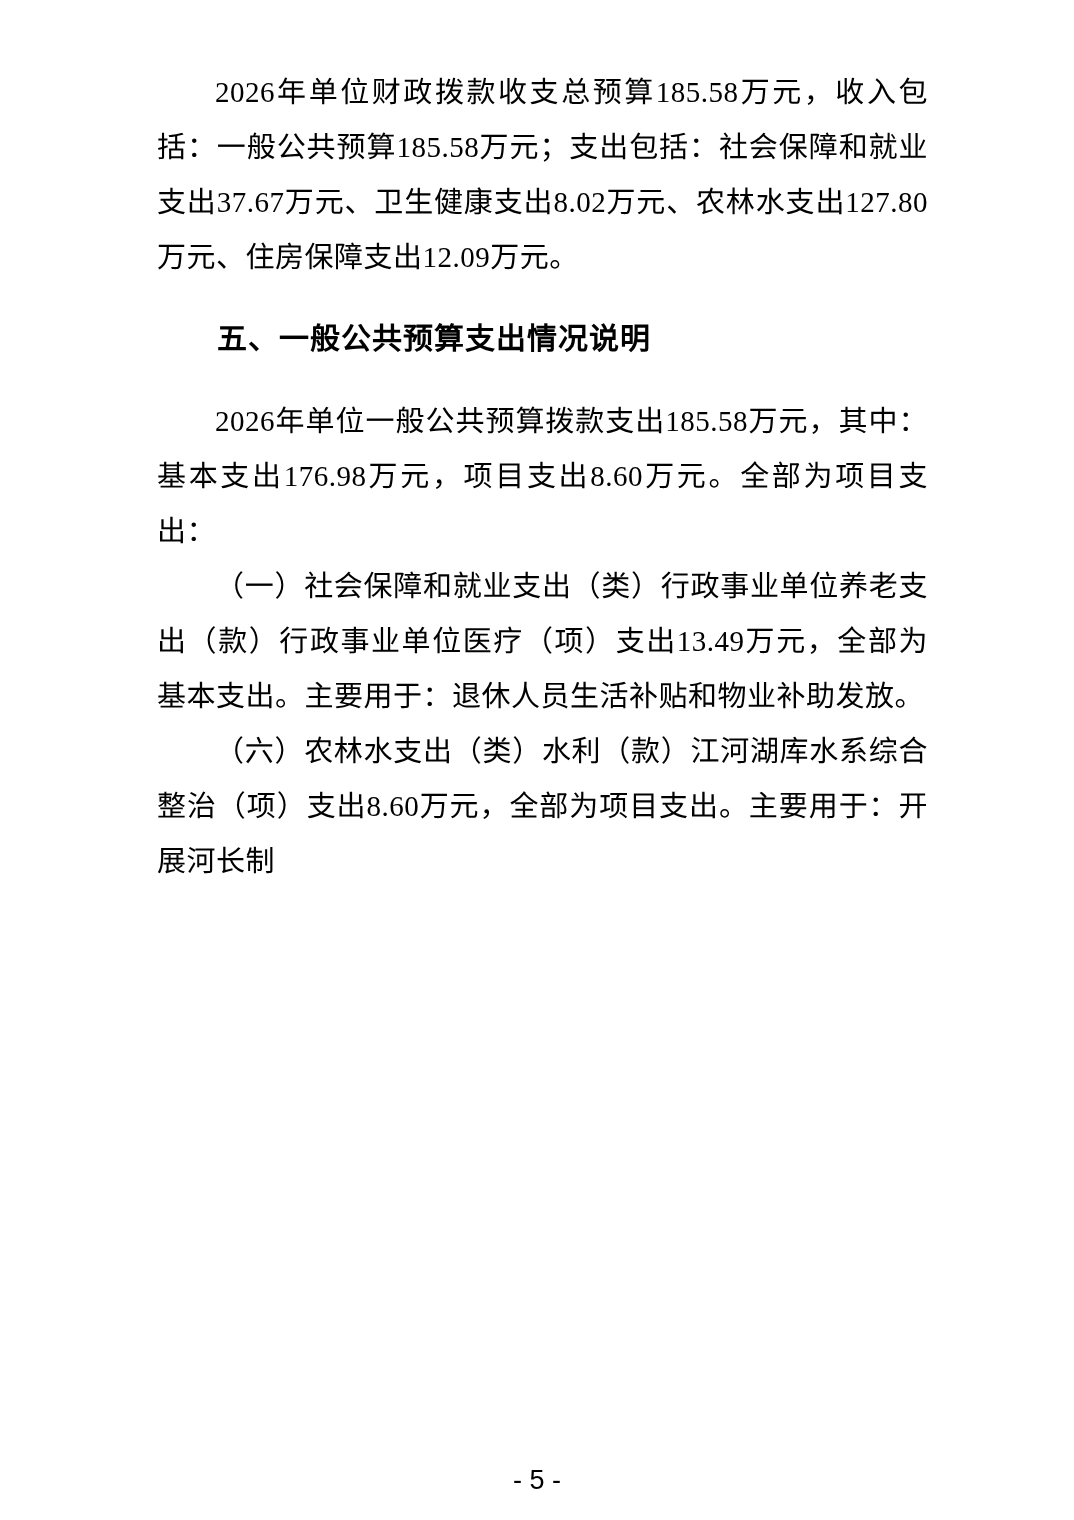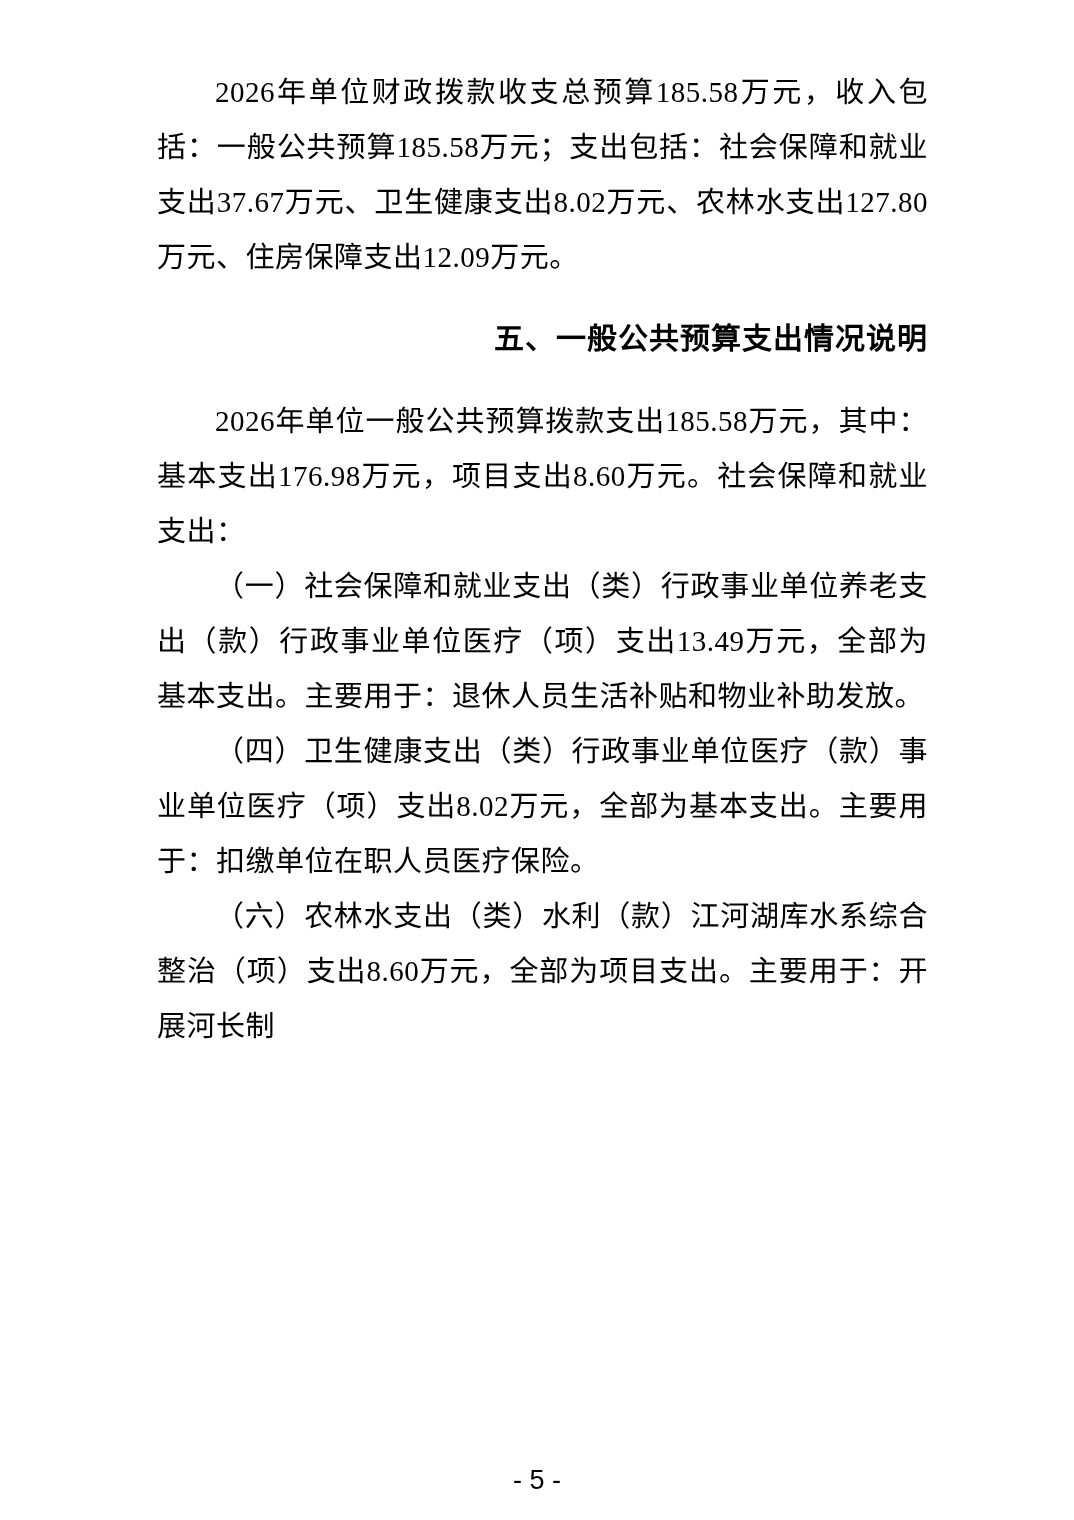"五、一般公共预算支出情况说明" .section-heading { text-align: right -> none }
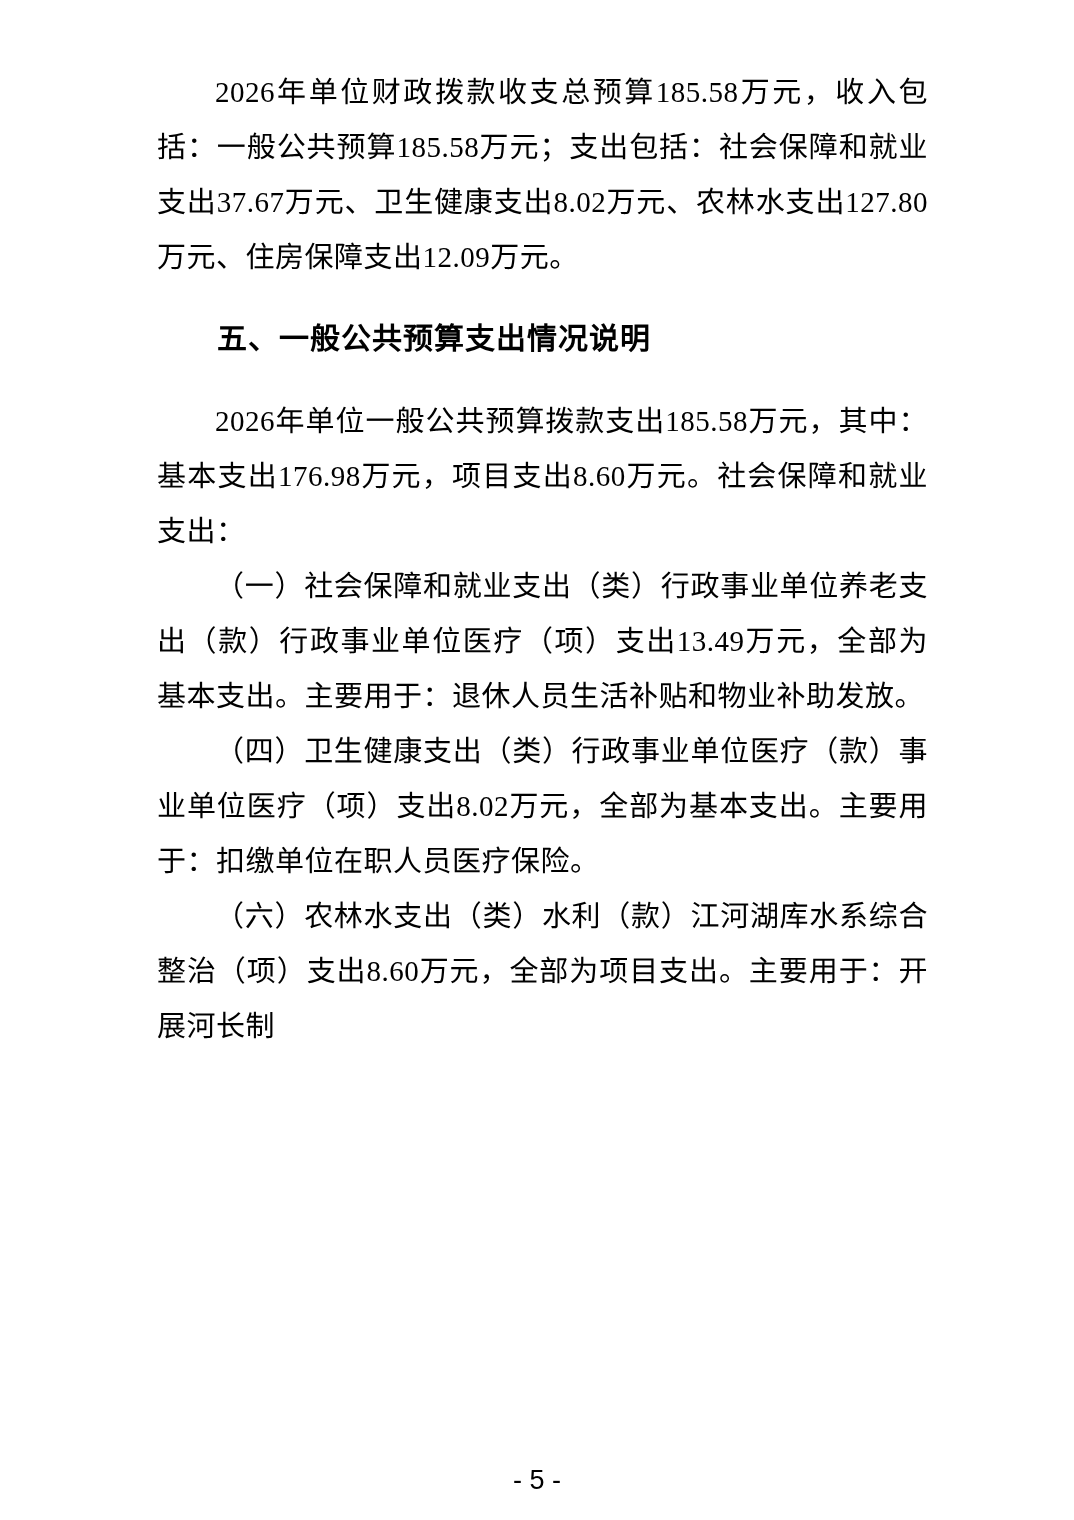"2026年单位一般公共预算拨款支出185.58万元，其中：基本支出176.98万" p.body-para { text: 社会保障和就业 -> 全部为项目 }
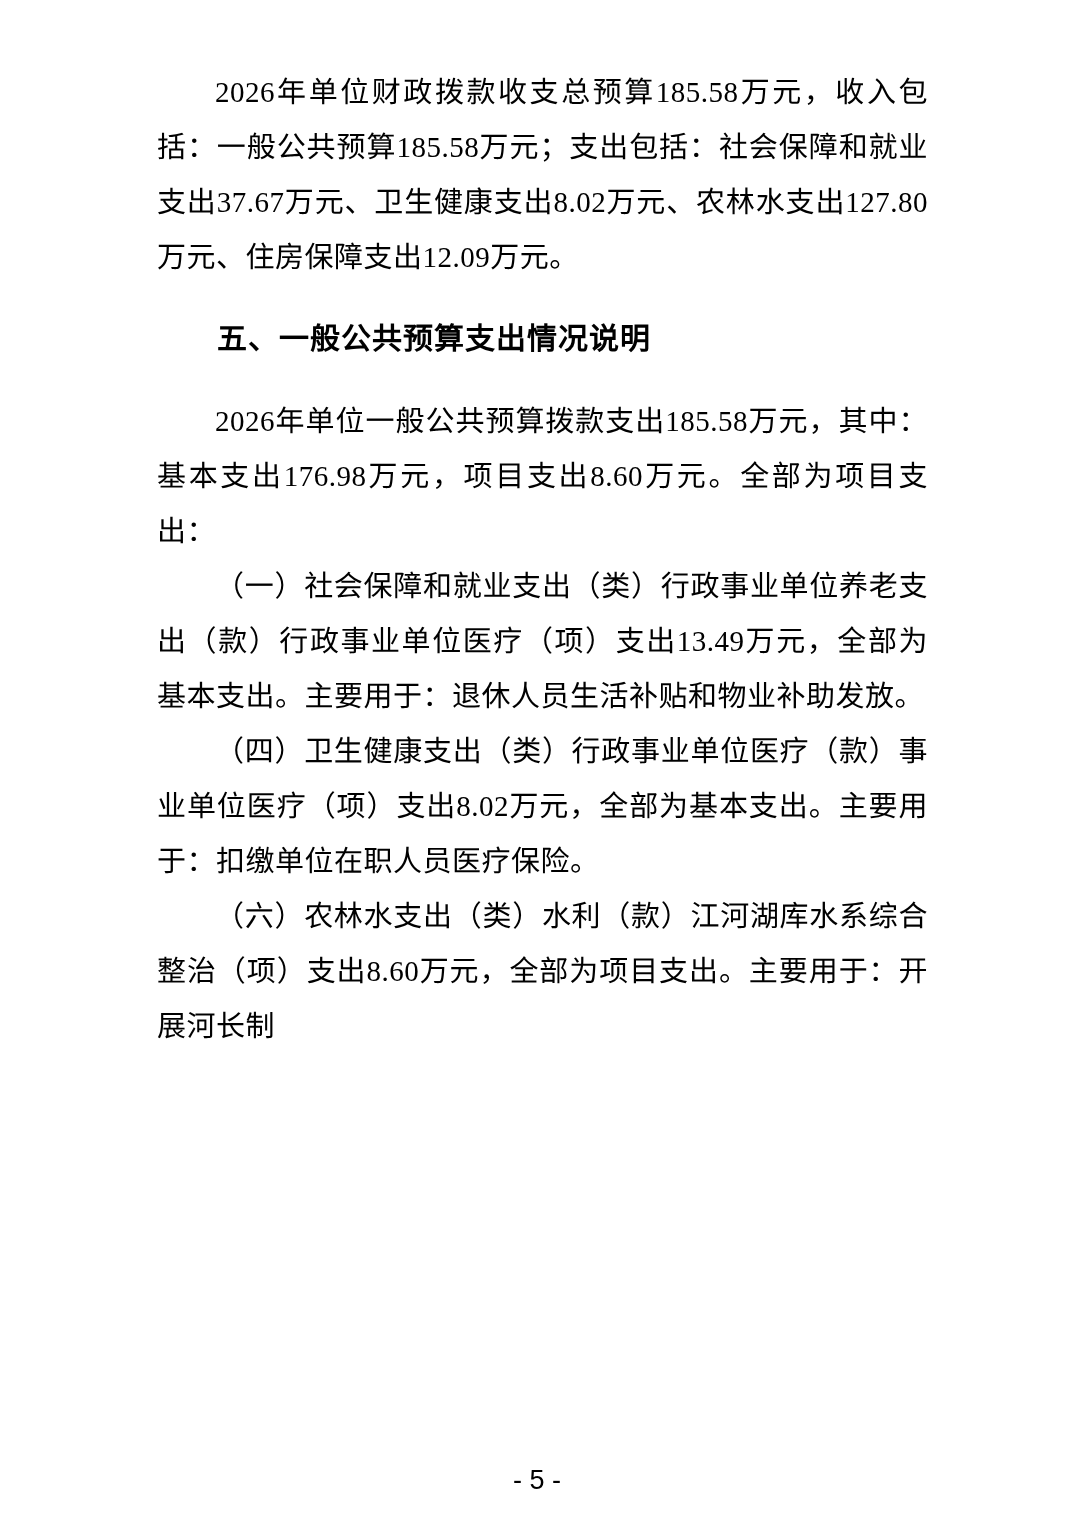"（四）卫生健康支出（类）行政事业单位医疗（款）事业单位医疗（项）支出8.02万元" p.body-para { html: <p>（四）卫生健康支出（类）行政事业单位医疗（款）事业单位医疗（项）支出8.02万元，全部为基本支出。主要用于：扣缴单位在职人员医疗保险。</p> -> none }
